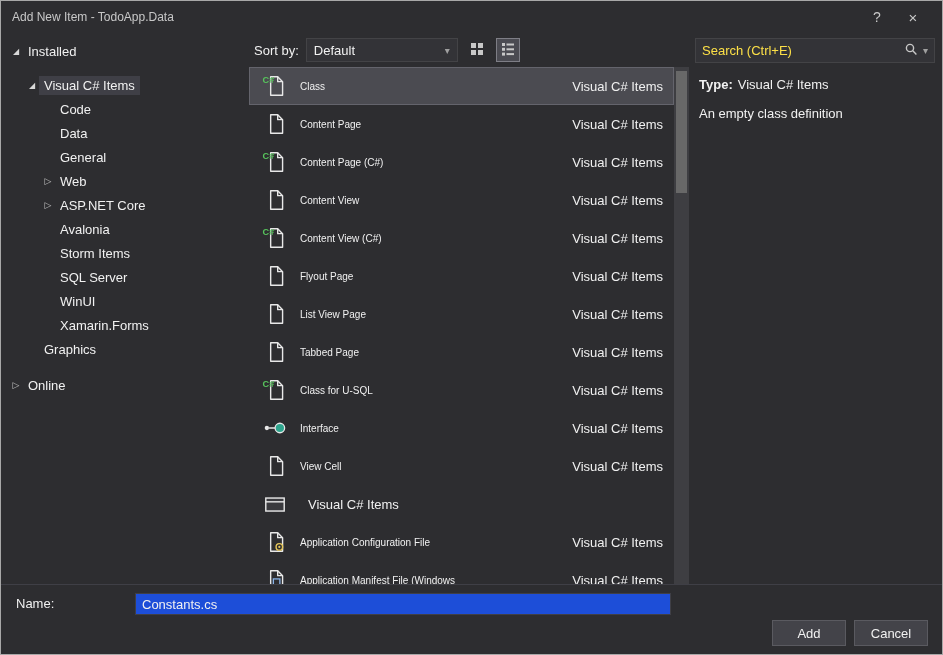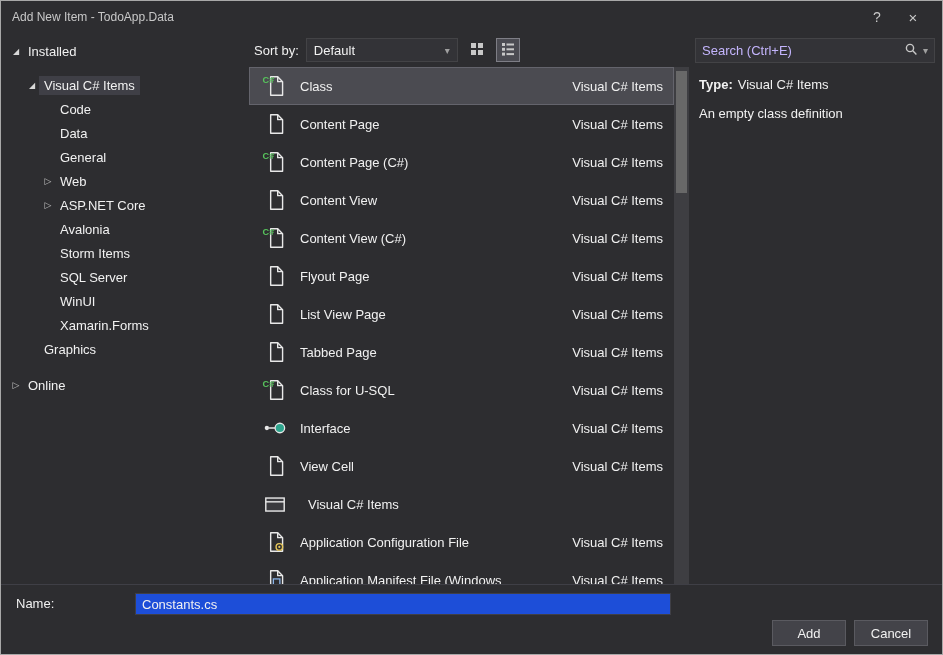"Search (Ctrl+E)" .search-placeholder { color: #c4b5fd -> #fde047 }
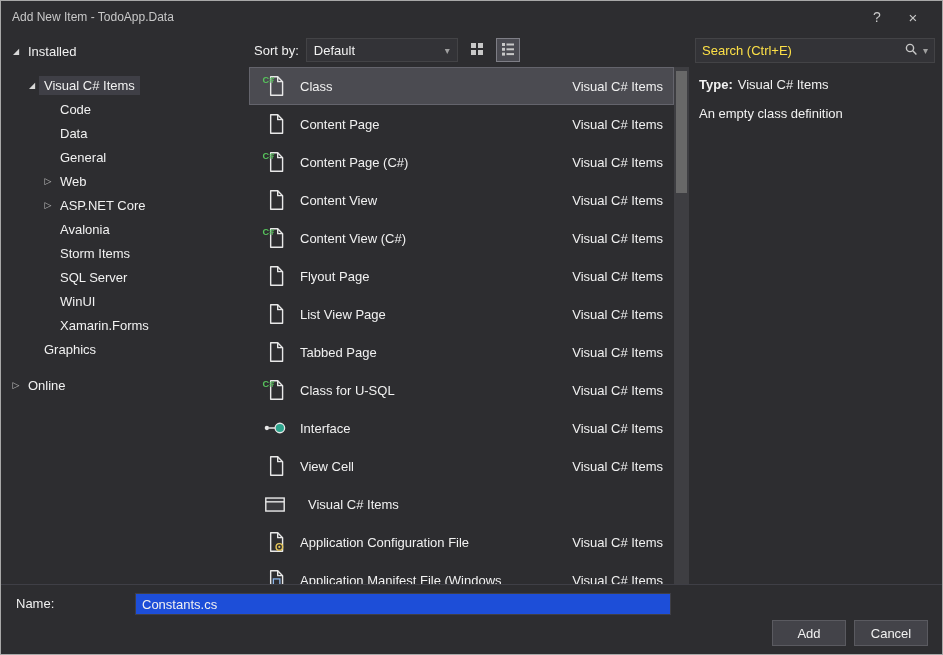"Class" .li-name { font-size: 13px -> 10px }
